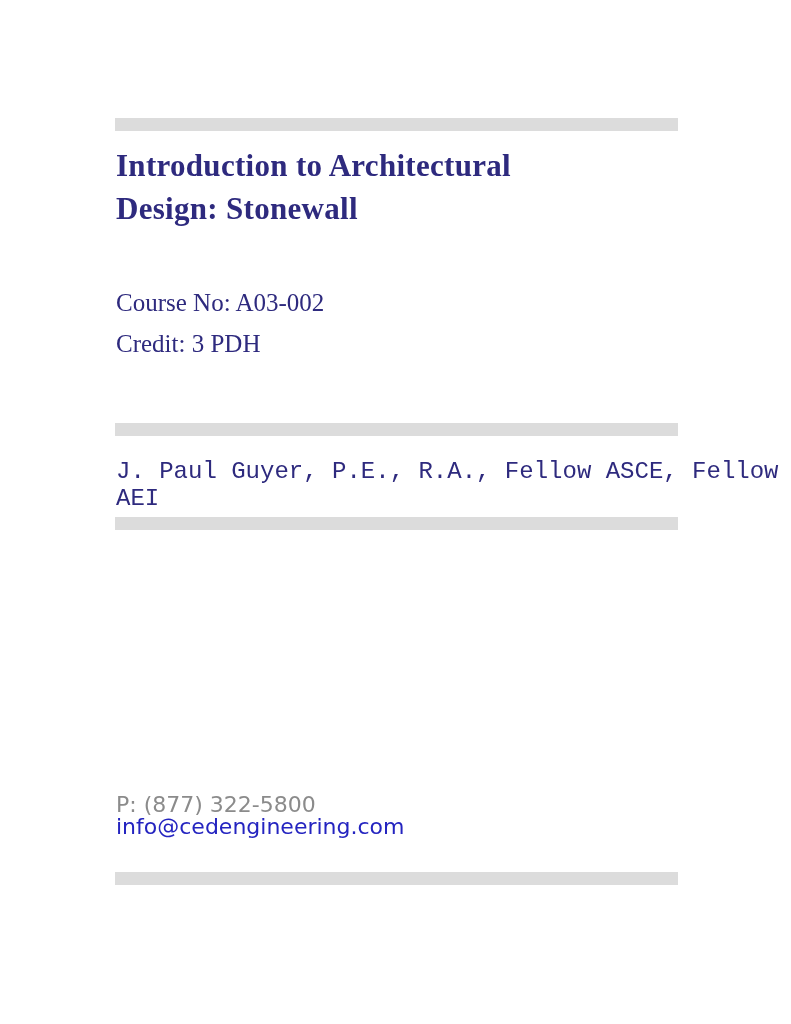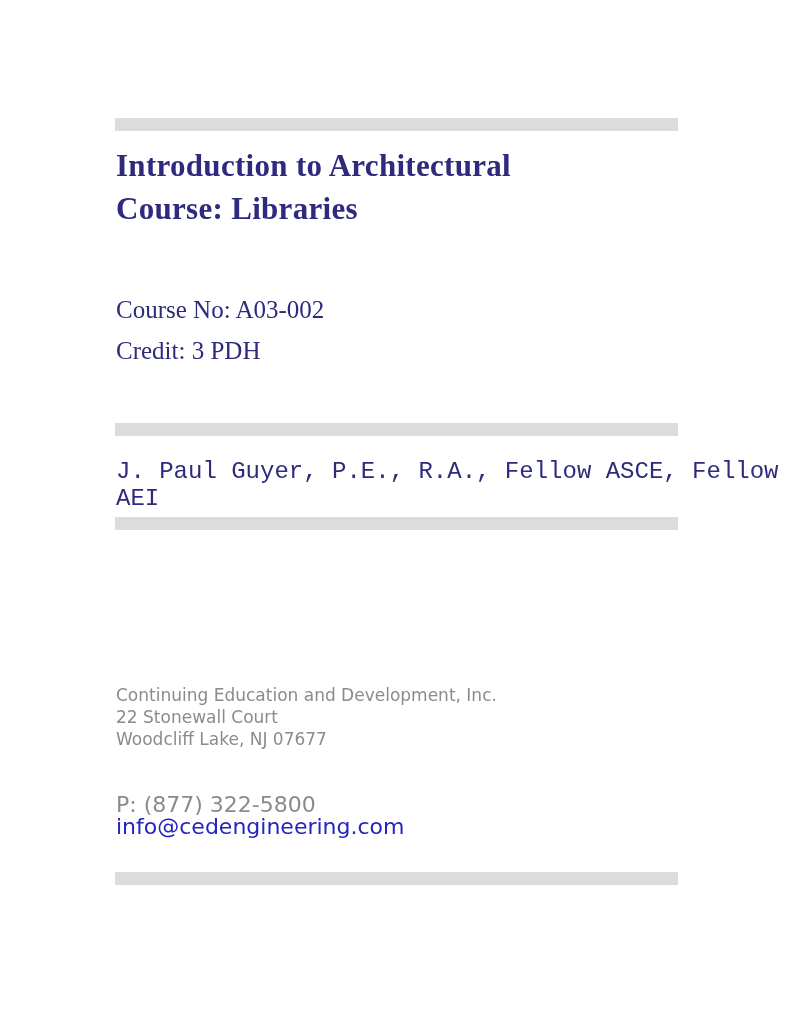"Course: Libraries" div { text: Course: Libraries -> Design: Stonewall }
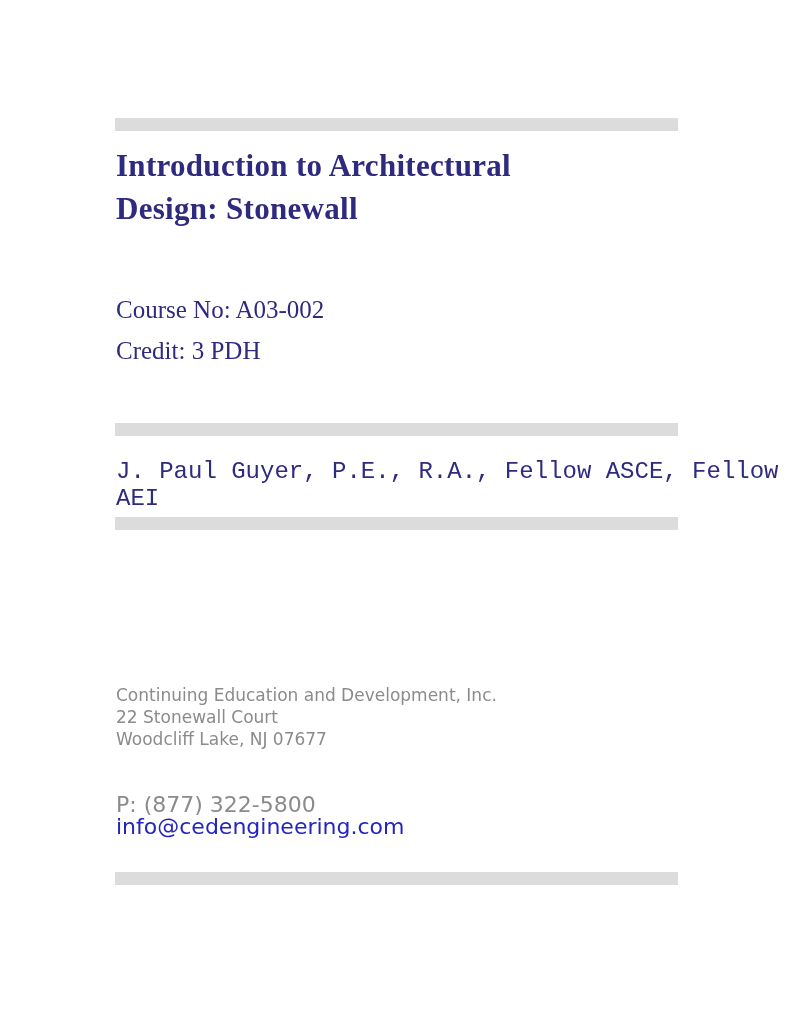"Course No: A03-002" .course-block { top: 289px -> 282px }
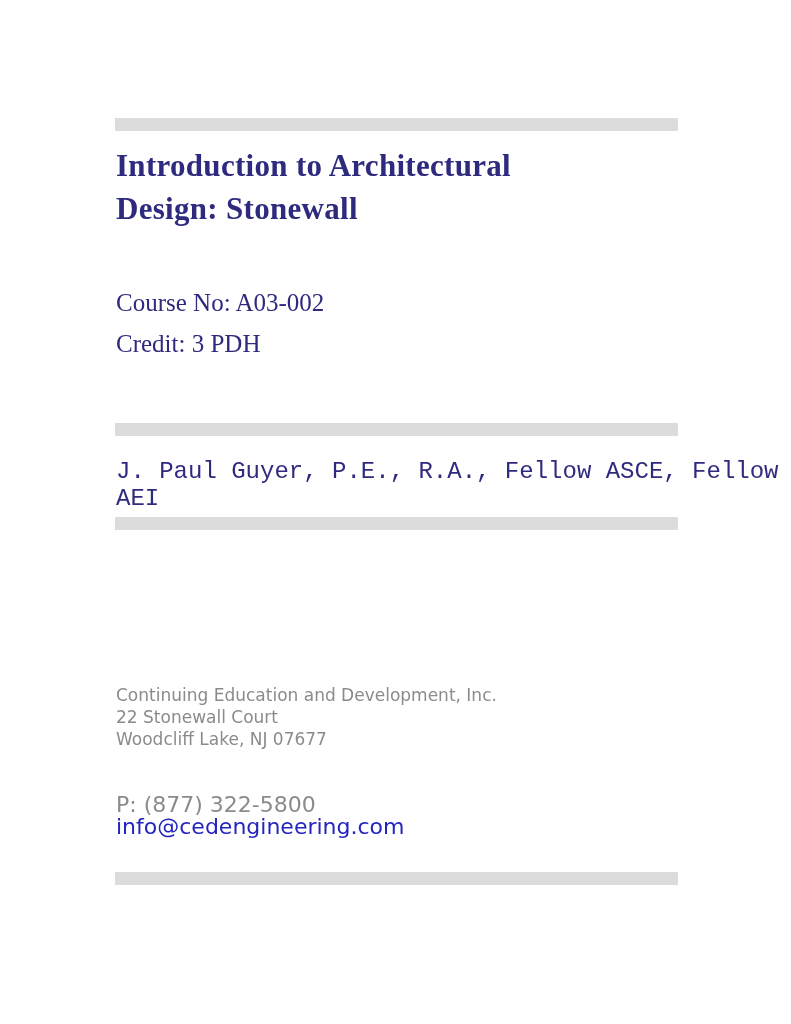"Continuing Education and Development," div.address-block { html: <div> <div>Continuing Education and Development, Inc.</div> <div>22 Stonewall Court</div> <div>Woodcliff Lake, NJ 07677</div> </div> -> none }
